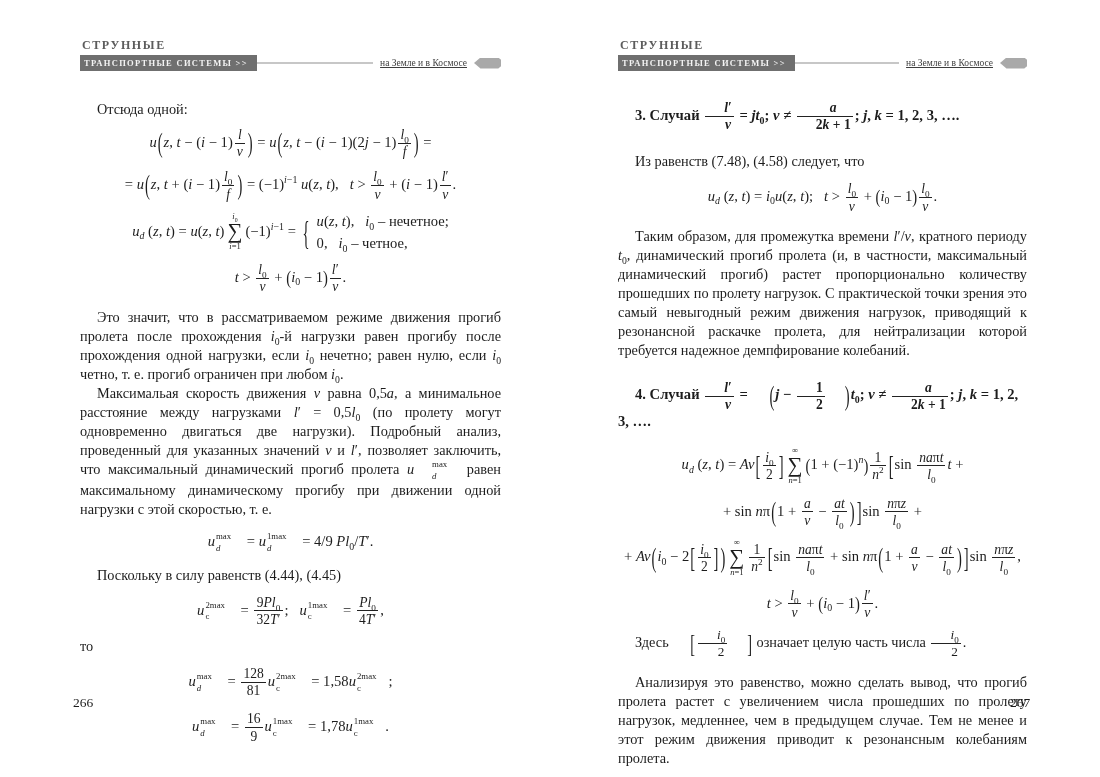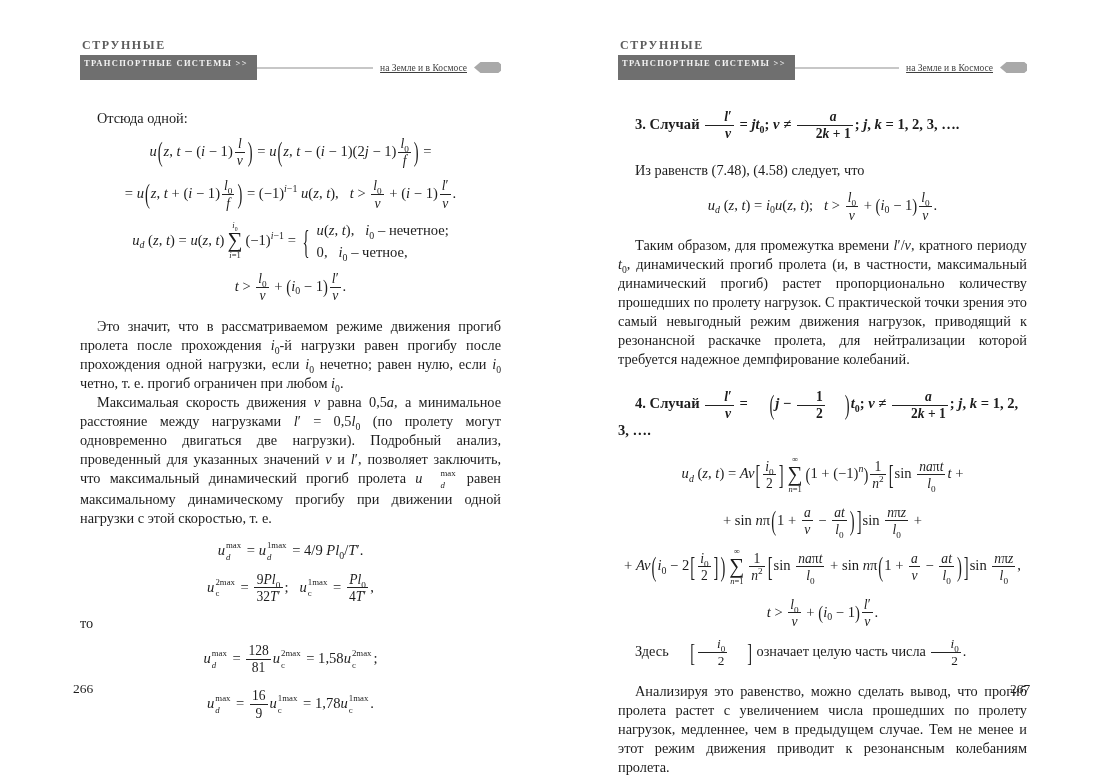"ТРАНСПОРТНЫЕ СИСТЕМЫ >>" .hdr-box { padding: 3px 9px 12px 4px -> 3px 9px 3px 4px }
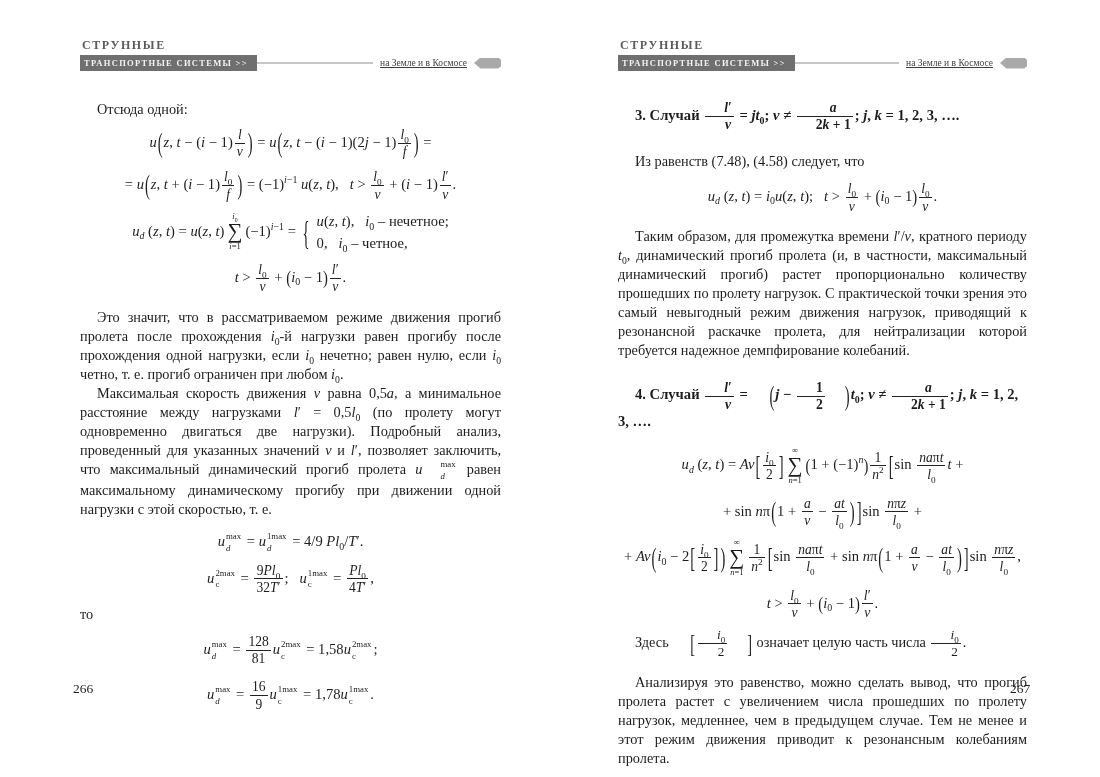"max" .ss { margin: 0 2px 0 1px -> 0 12px 0 1px }
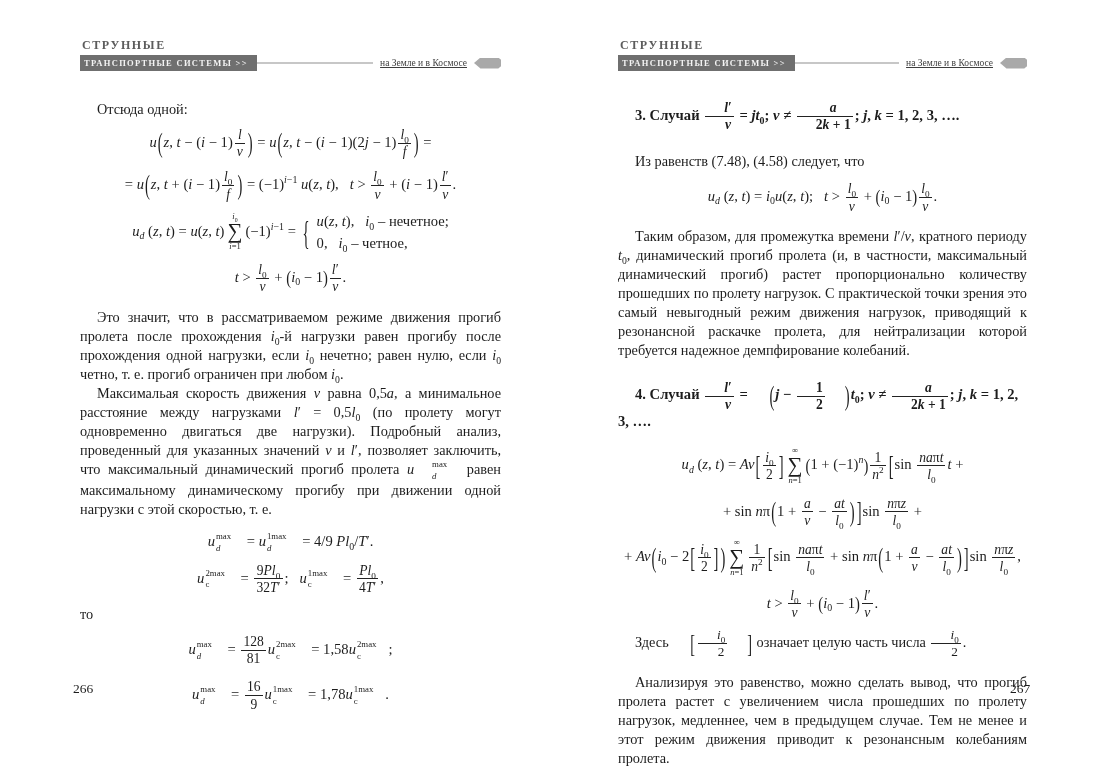"Поскольку в силу равенств (4.44)," p.para { html: none -> <p>Поскольку в силу равенств (4.44), (4.45)</p> }
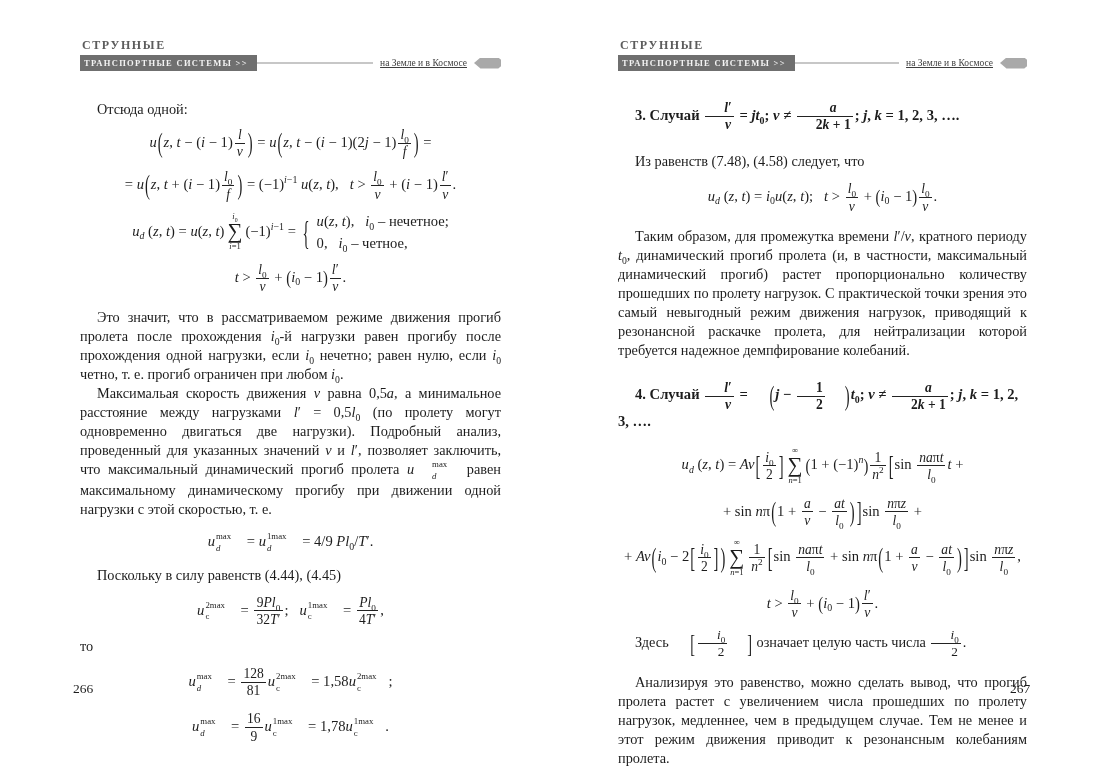"266" .pagenum { top: 681px -> 695px }
